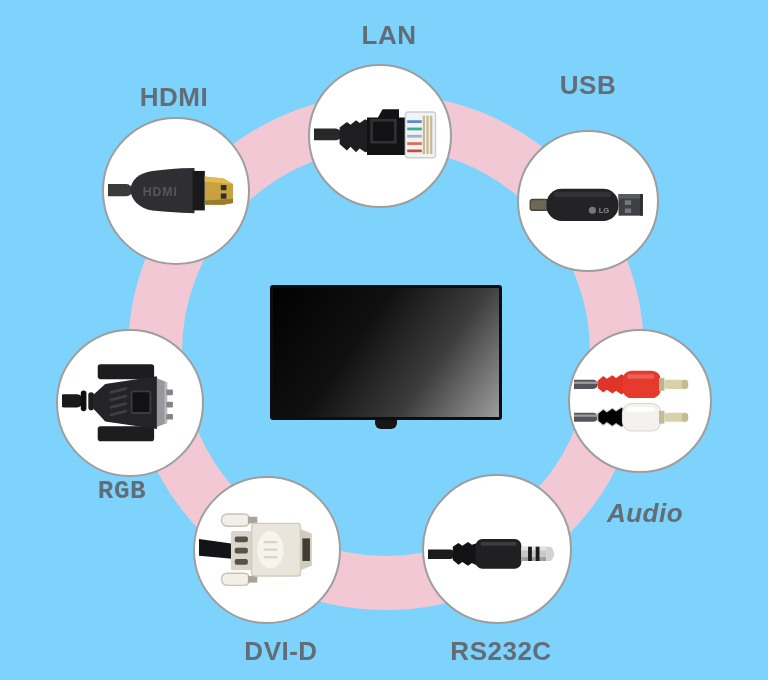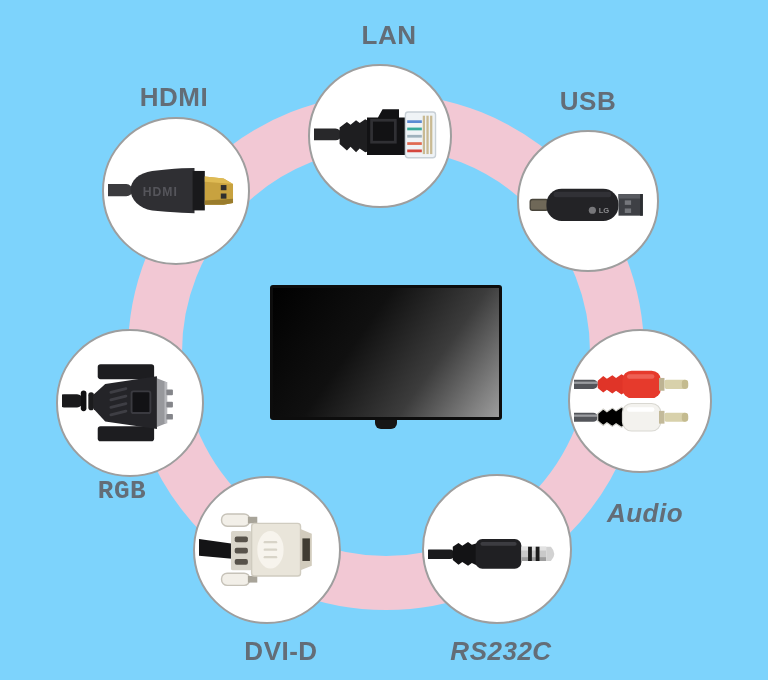"USB" div.plabel { top: 88px -> 72px }
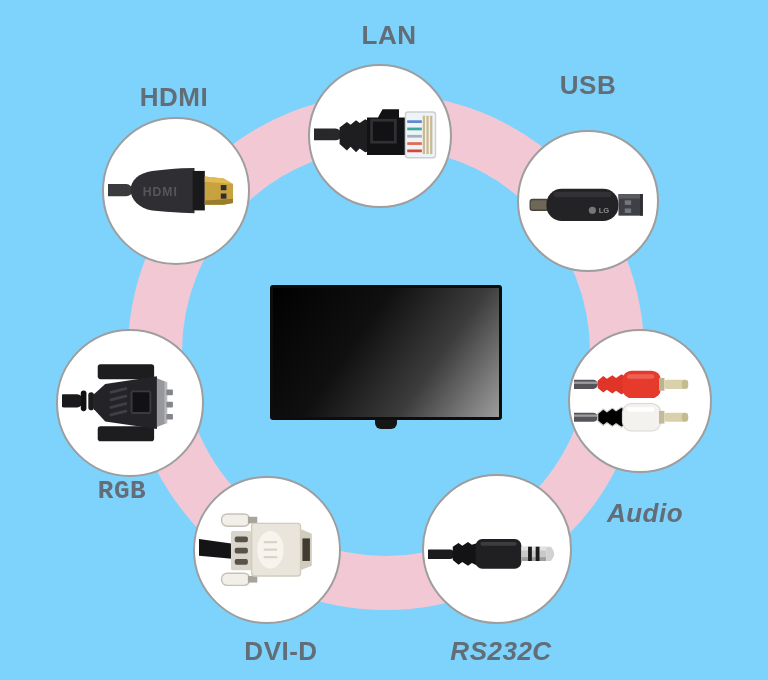"RS232C" div.plabel { font-style: italic -> none }
